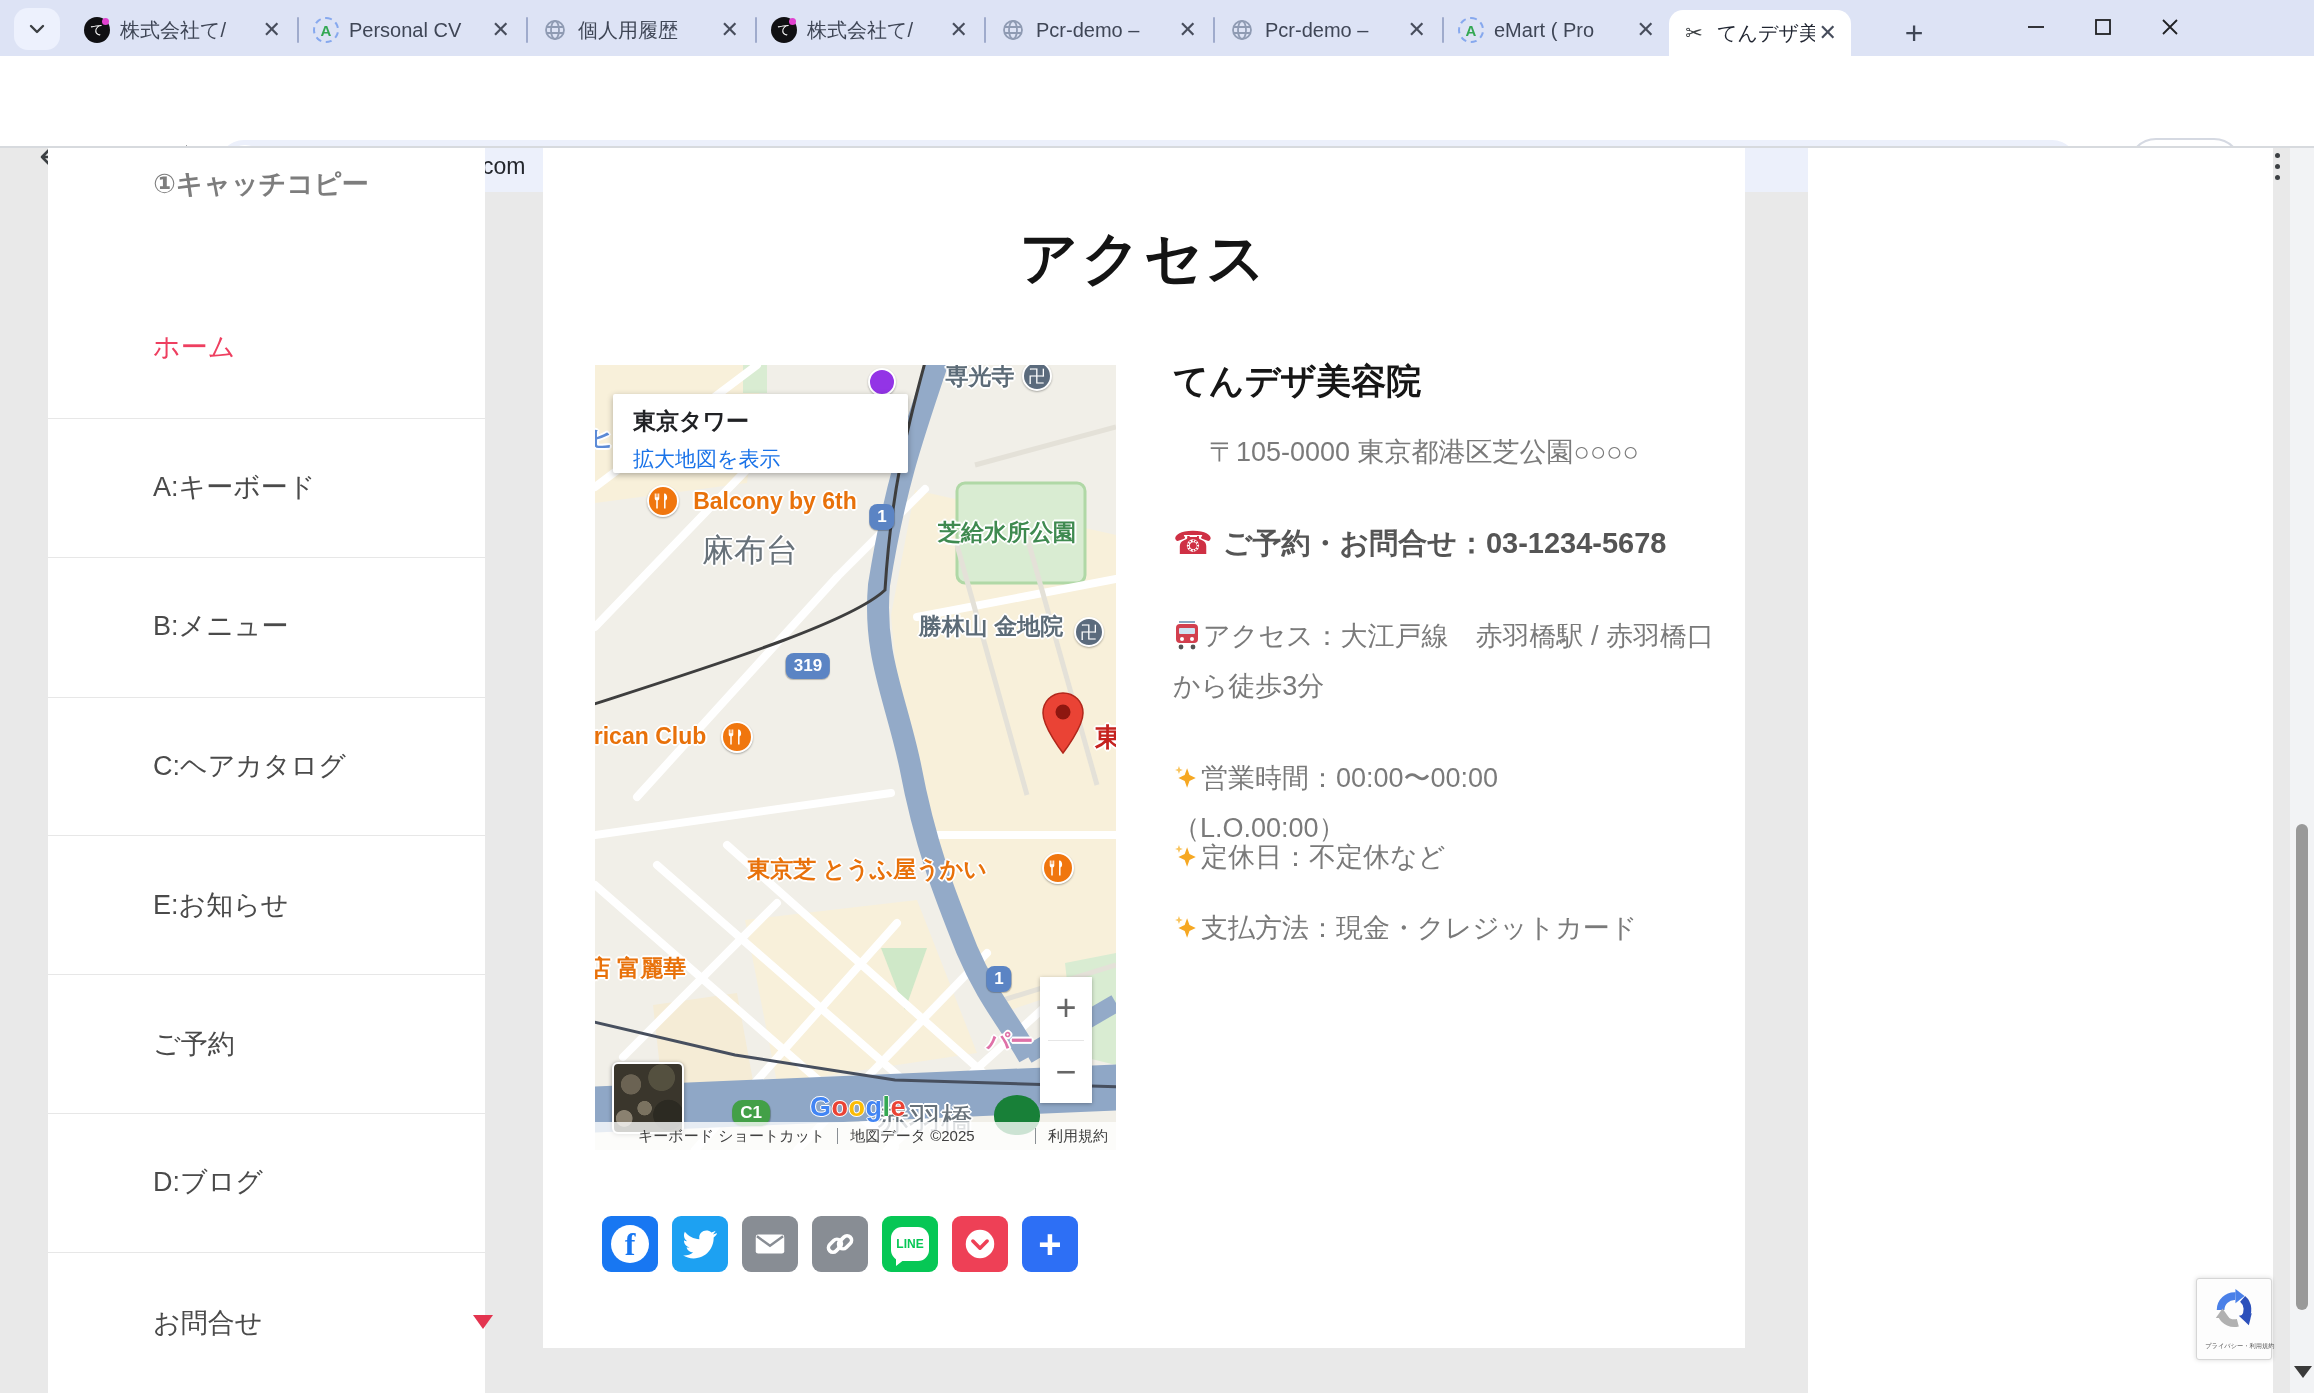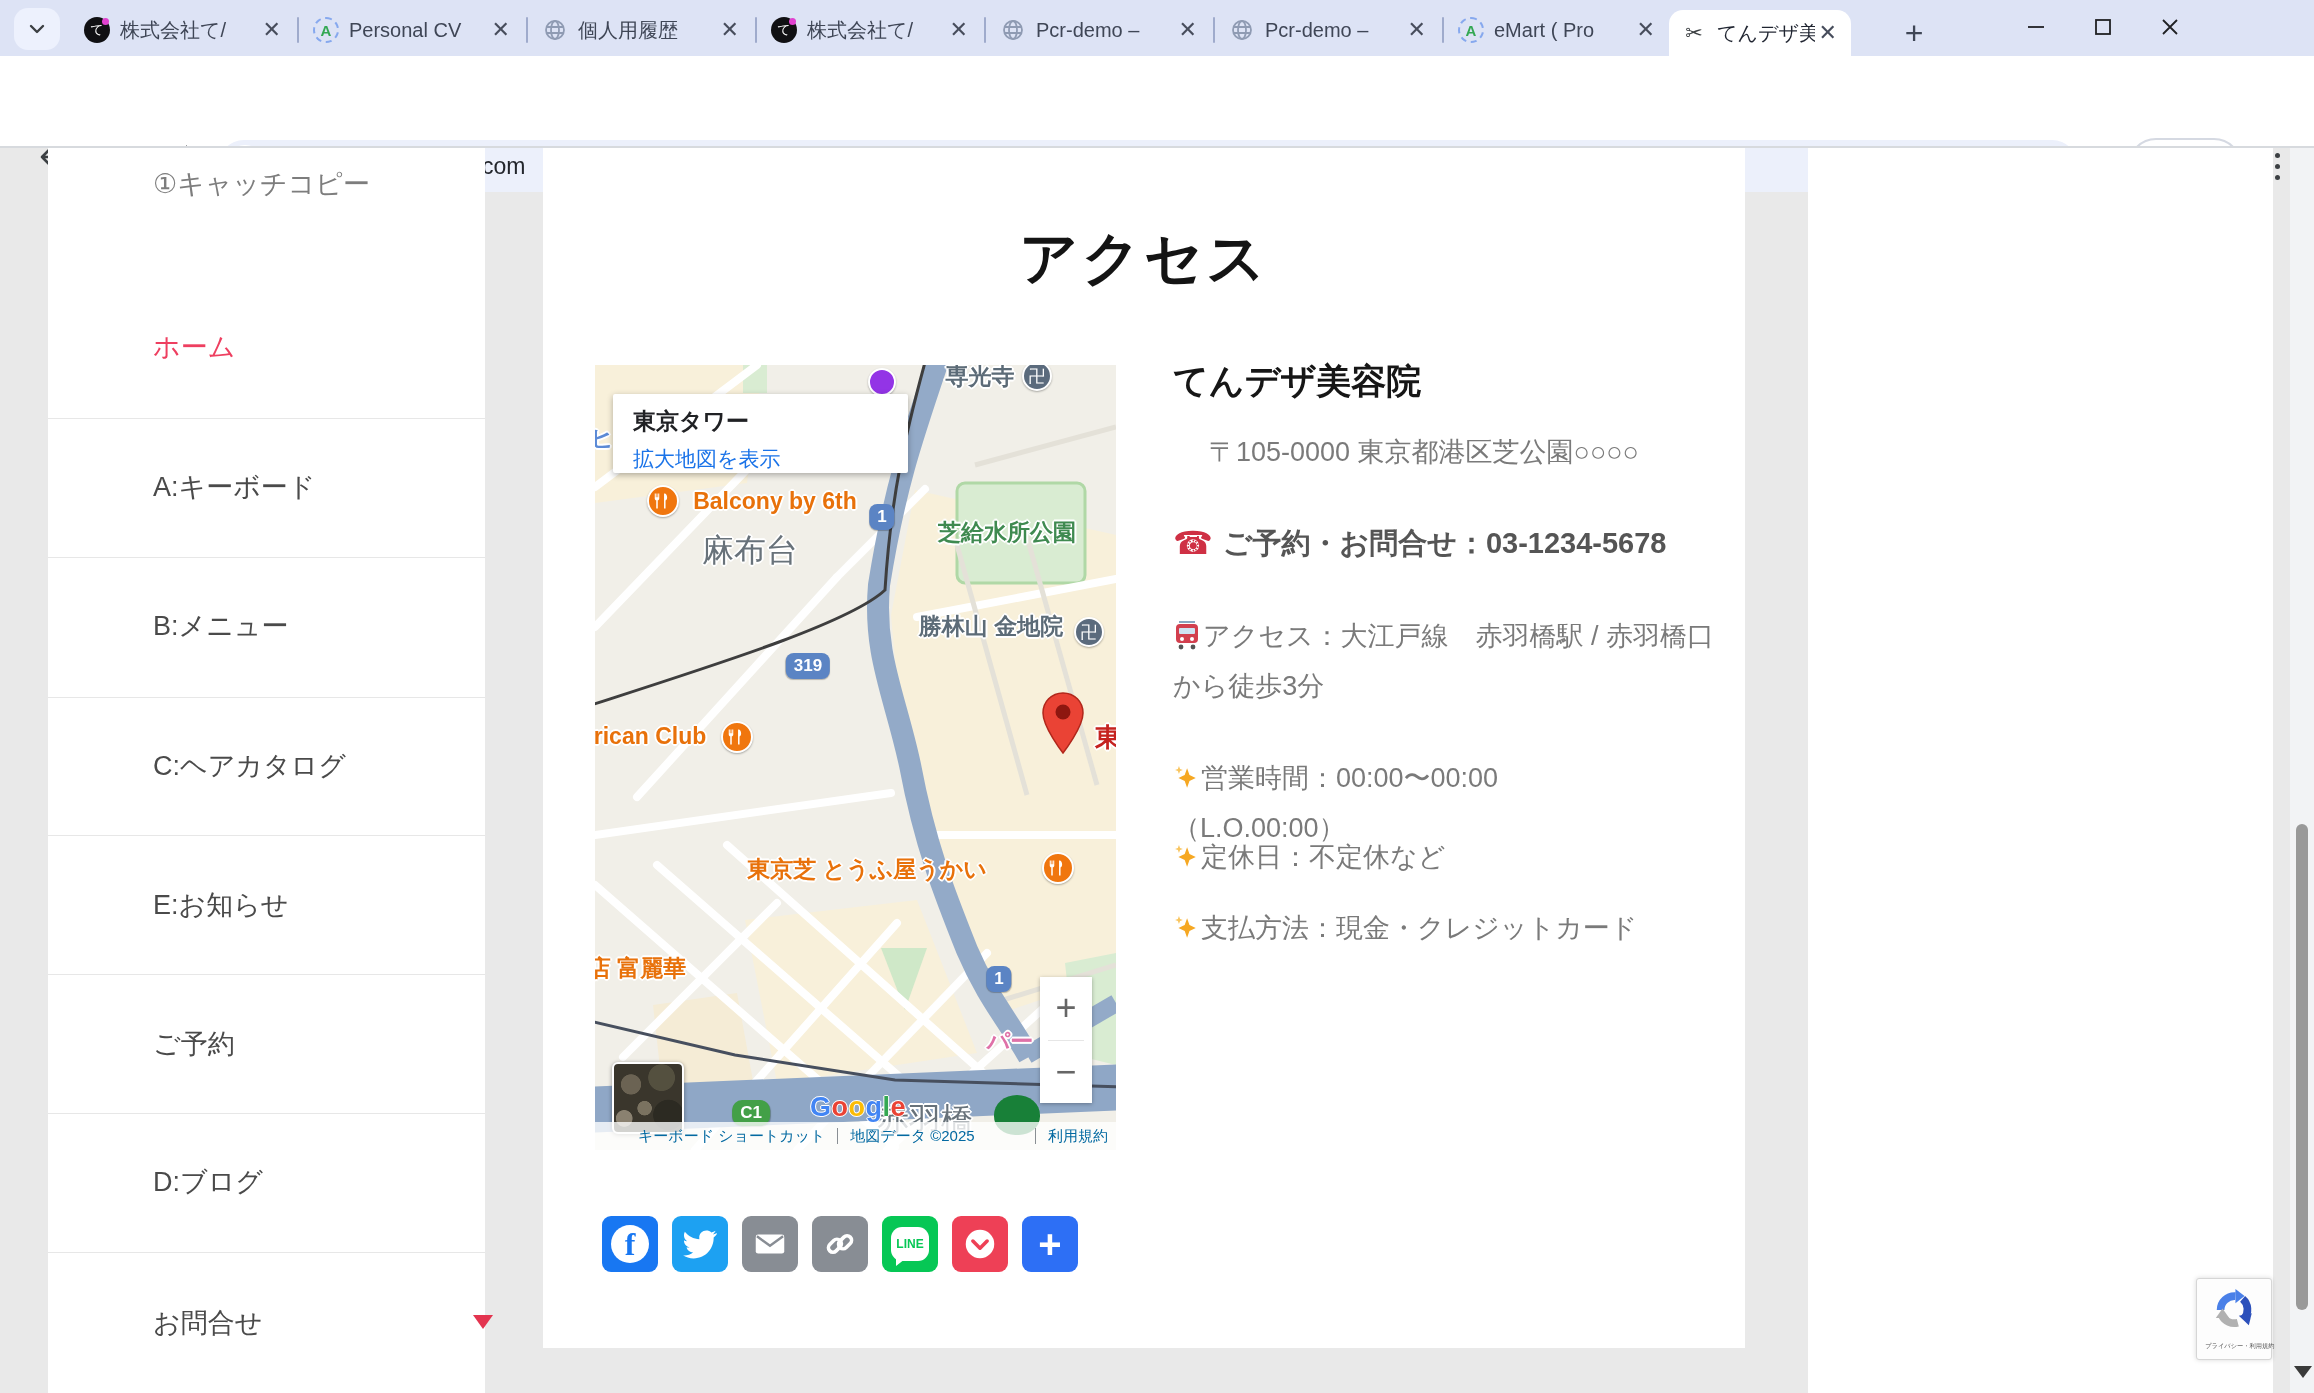"①キャッチコピー" .side-item.muted { font-weight: none -> bold }
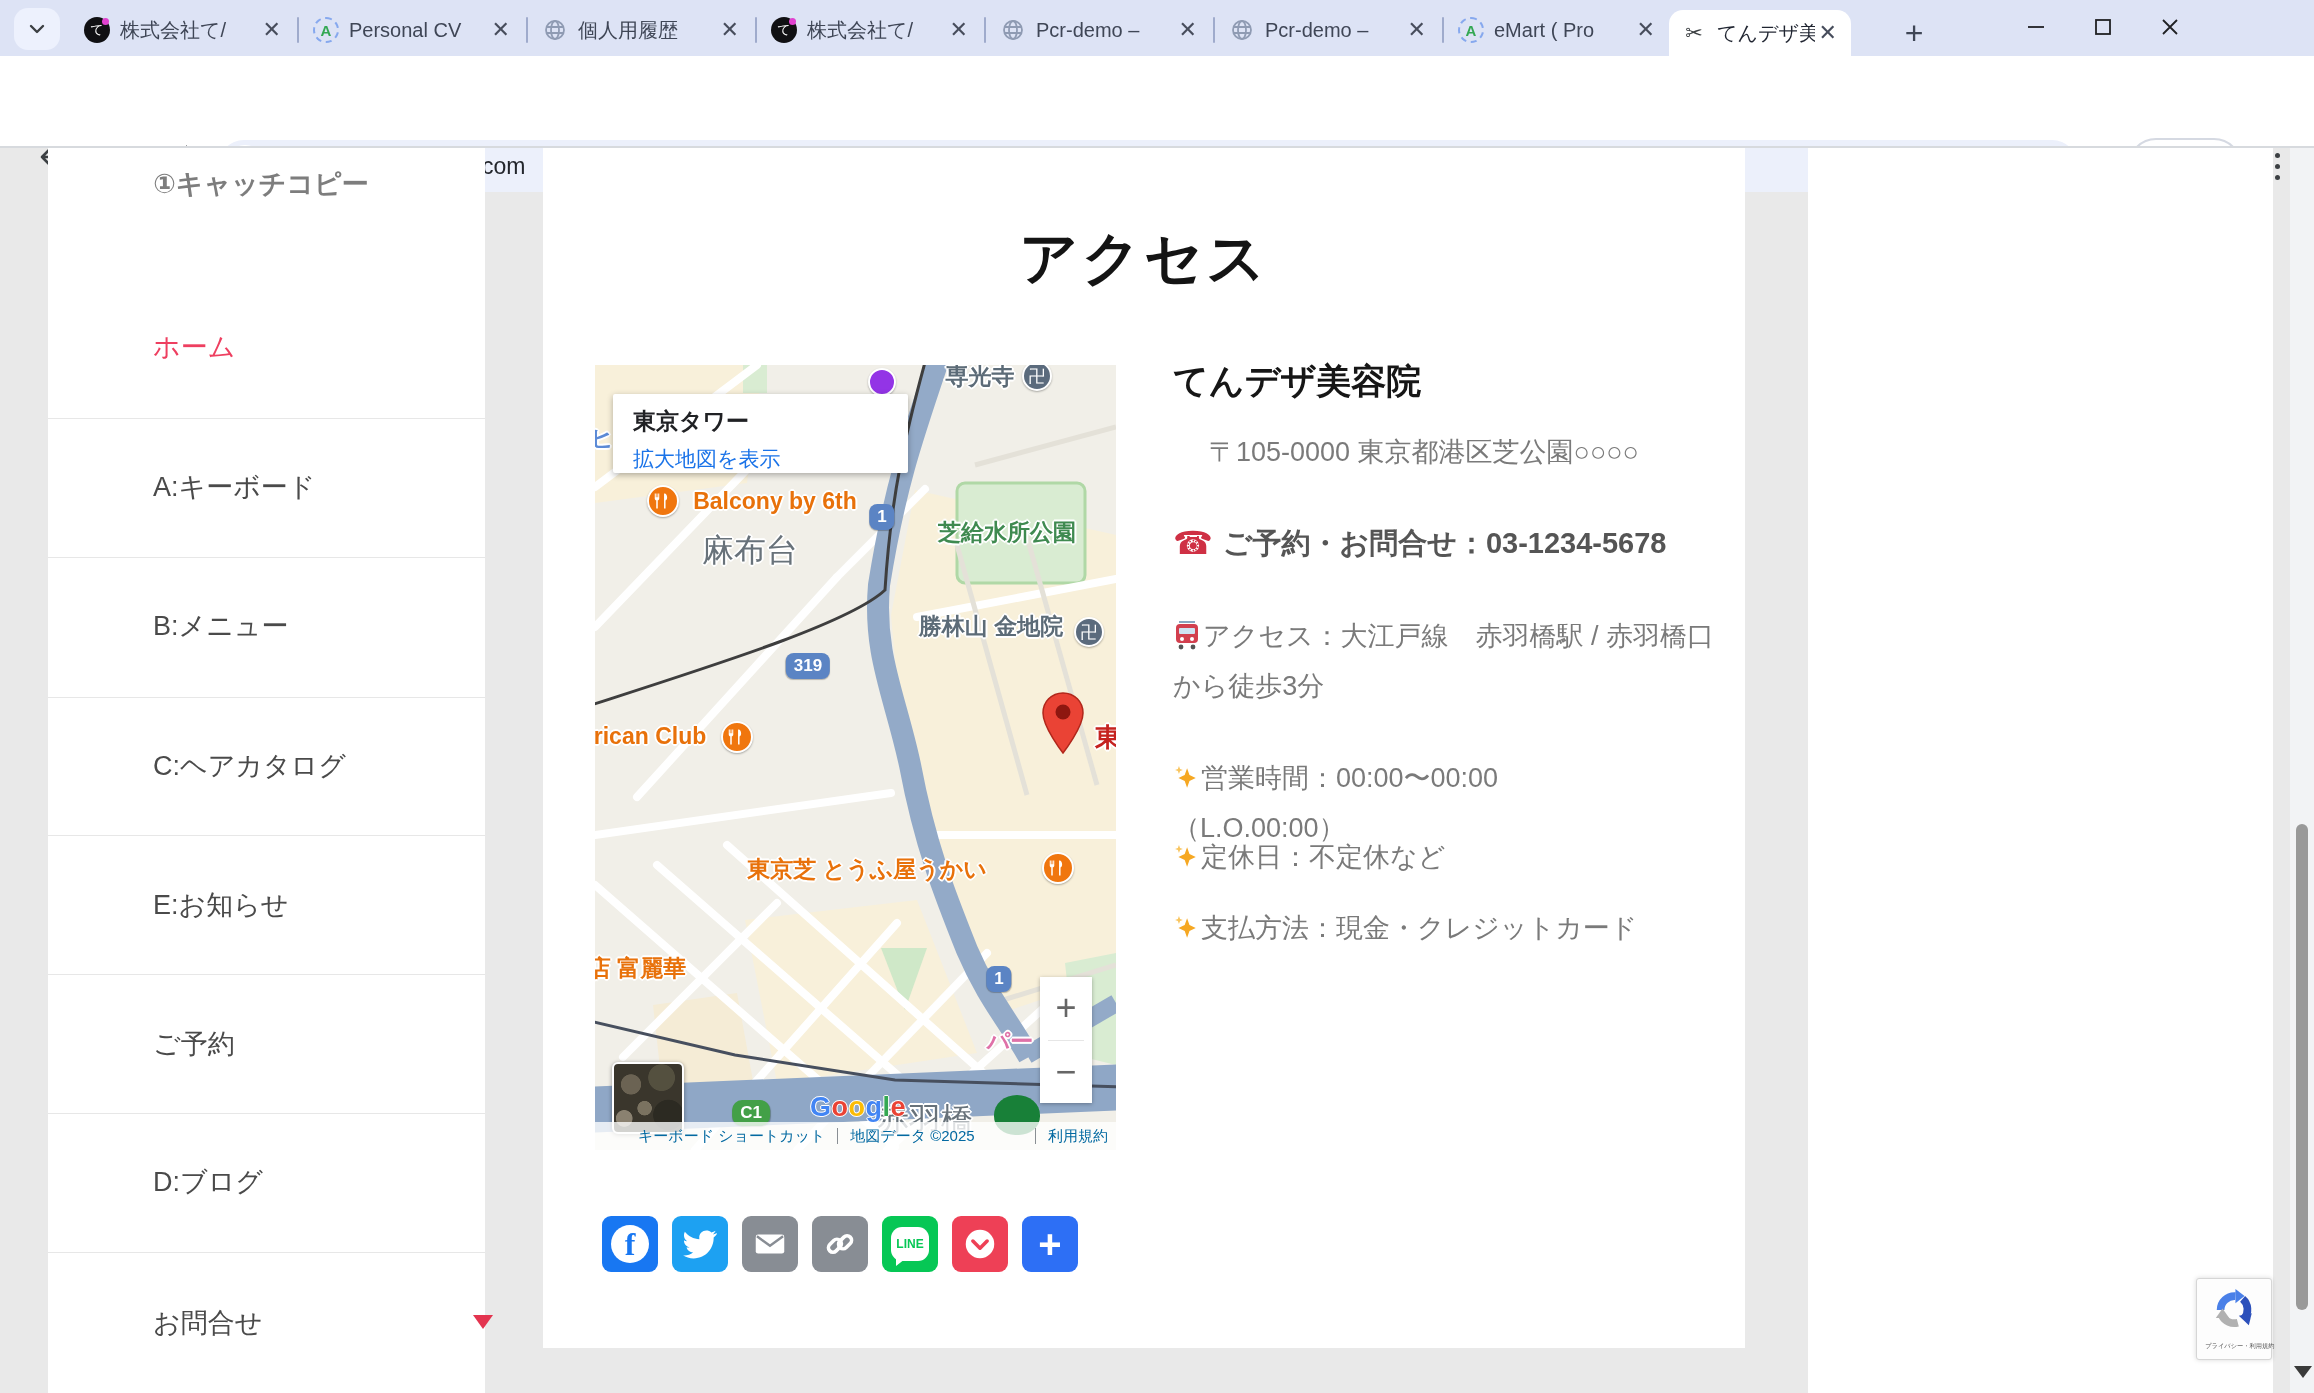"キーボード ショートカット" .attr { color: #0369a1 -> #404040 }
